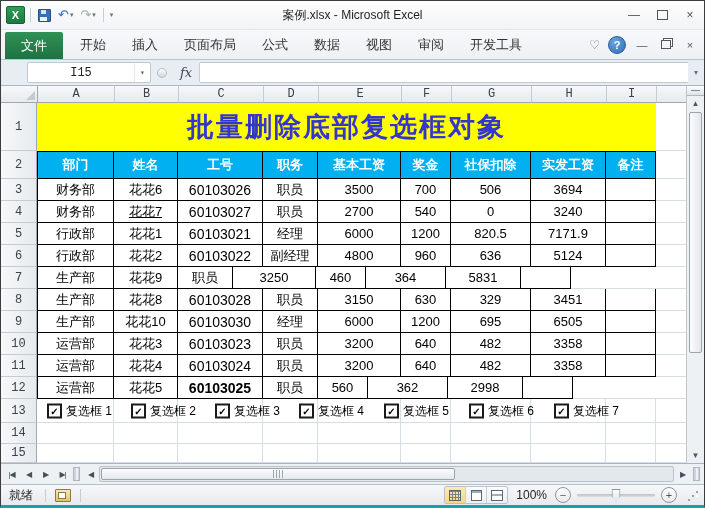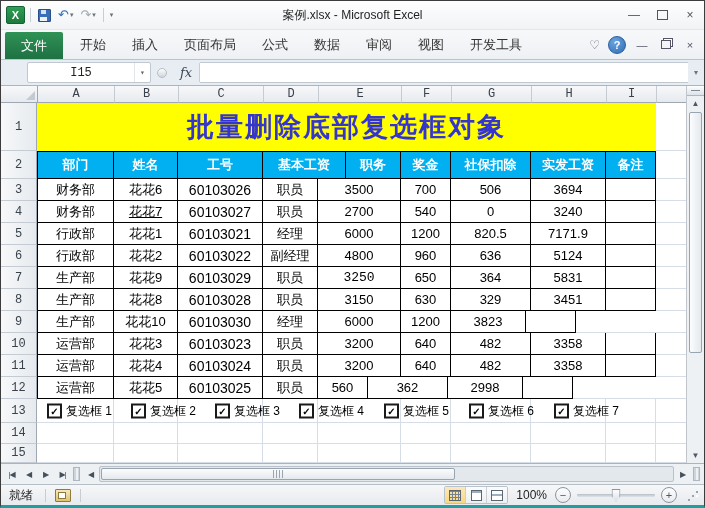"审阅" div.rtab { order: before "视图" -> after "视图" }
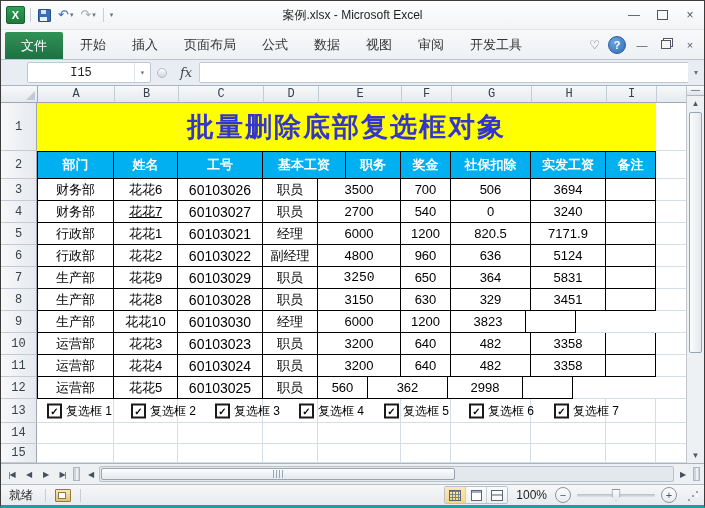"基本工资" div.tc { order: before "职务" -> after "职务" }
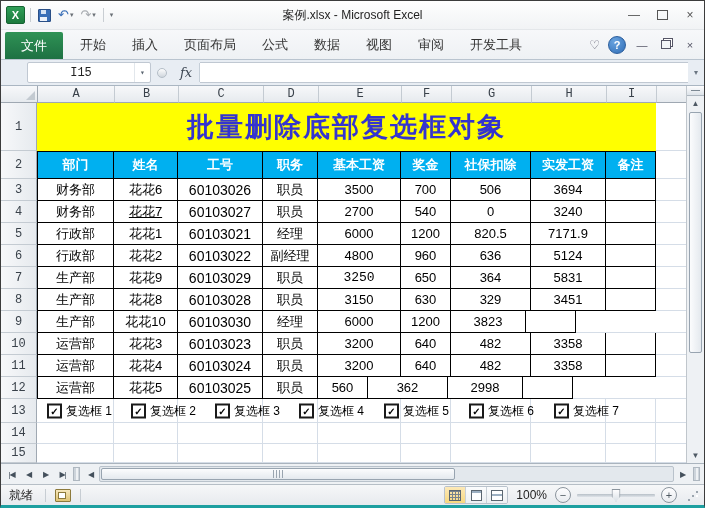"60103029" div.tc { html: <div>60103029</div> -> none }
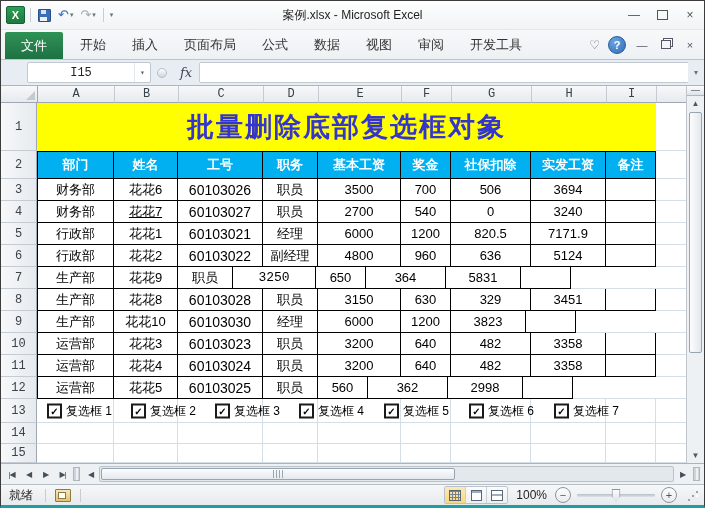"3250" div.tc { font-family: Liberation Mono, monospace -> none }
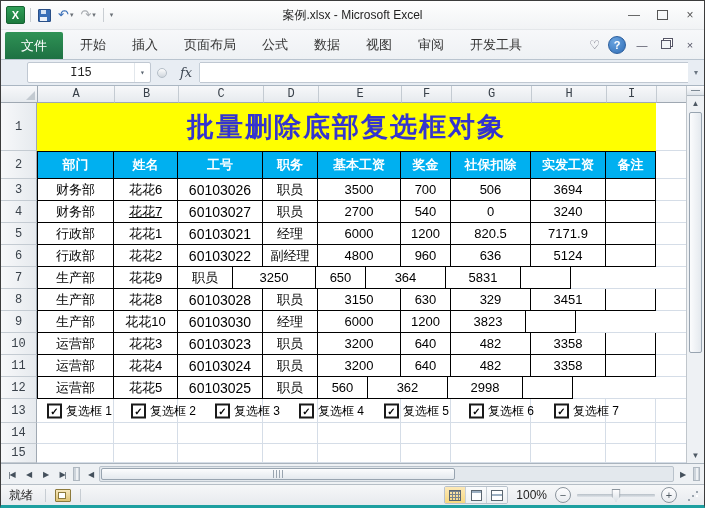"650" div.tc { text: 650 -> 460 }
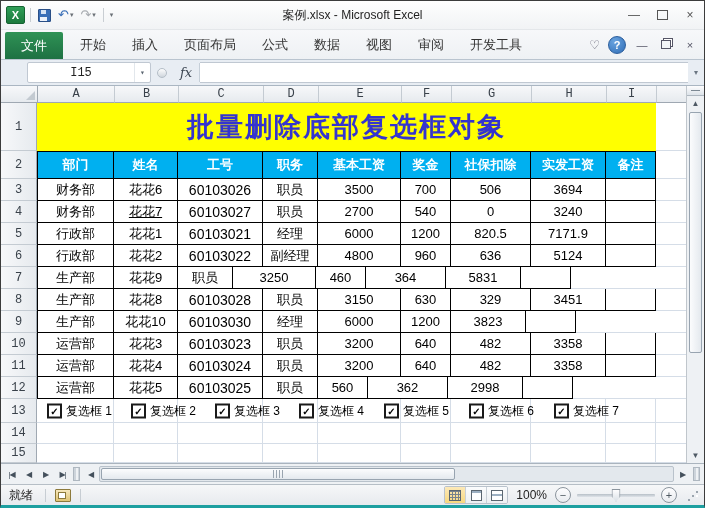"695" div.tc { html: none -> <div>695</div> }
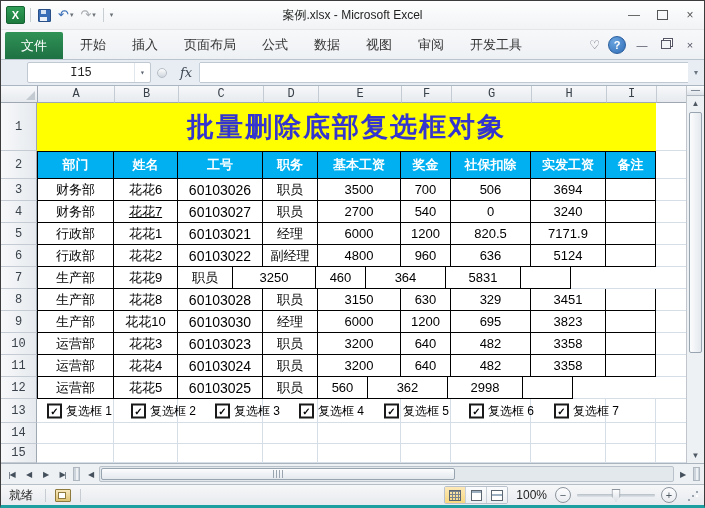"3823" div.tc { text: 3823 -> 6505 }
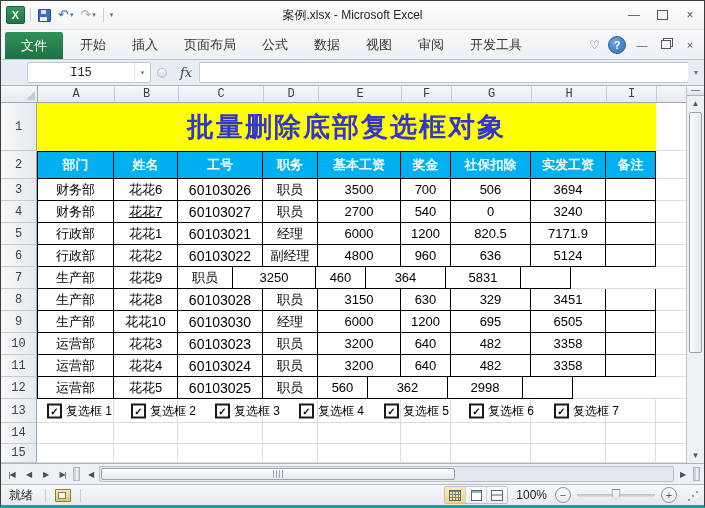"60103025" div.tc { font-weight: none -> bold }
